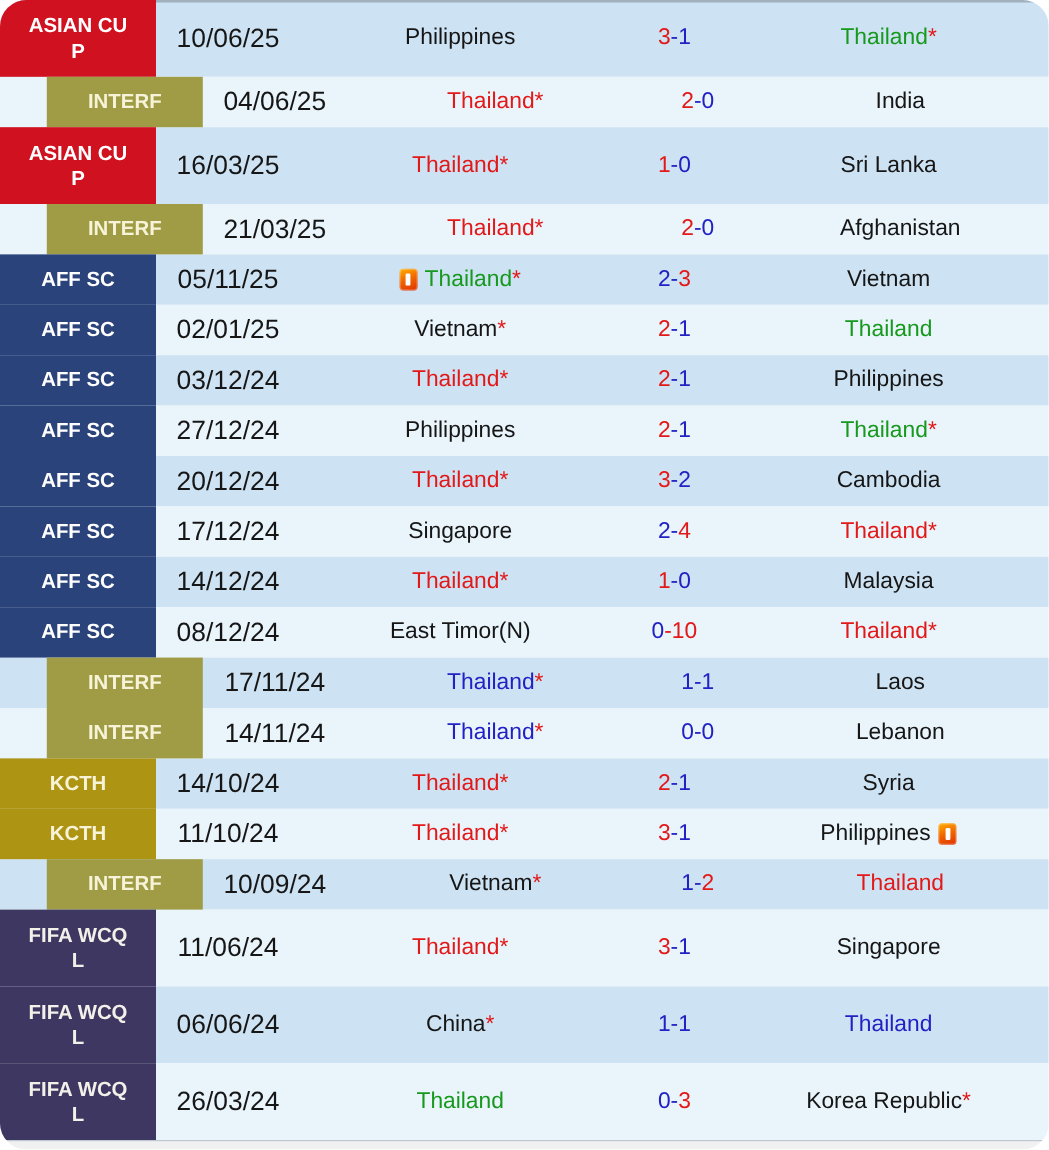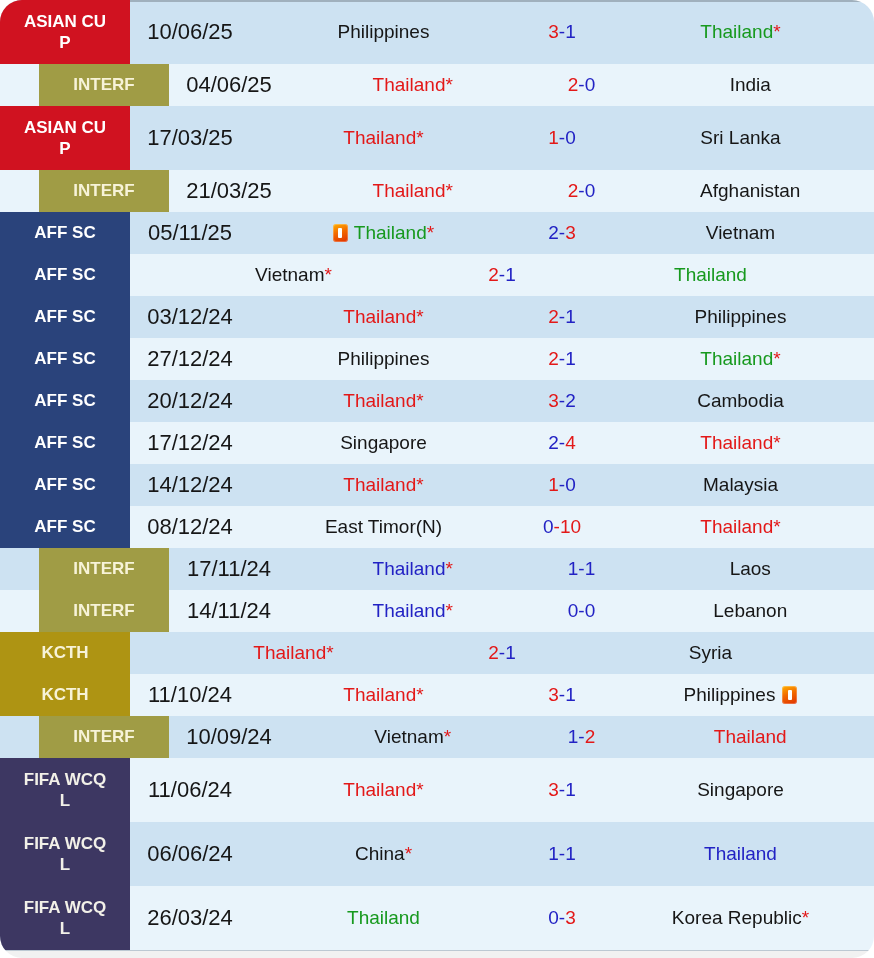"17/03/25" div.cell { text: 17/03/25 -> 16/03/25 }
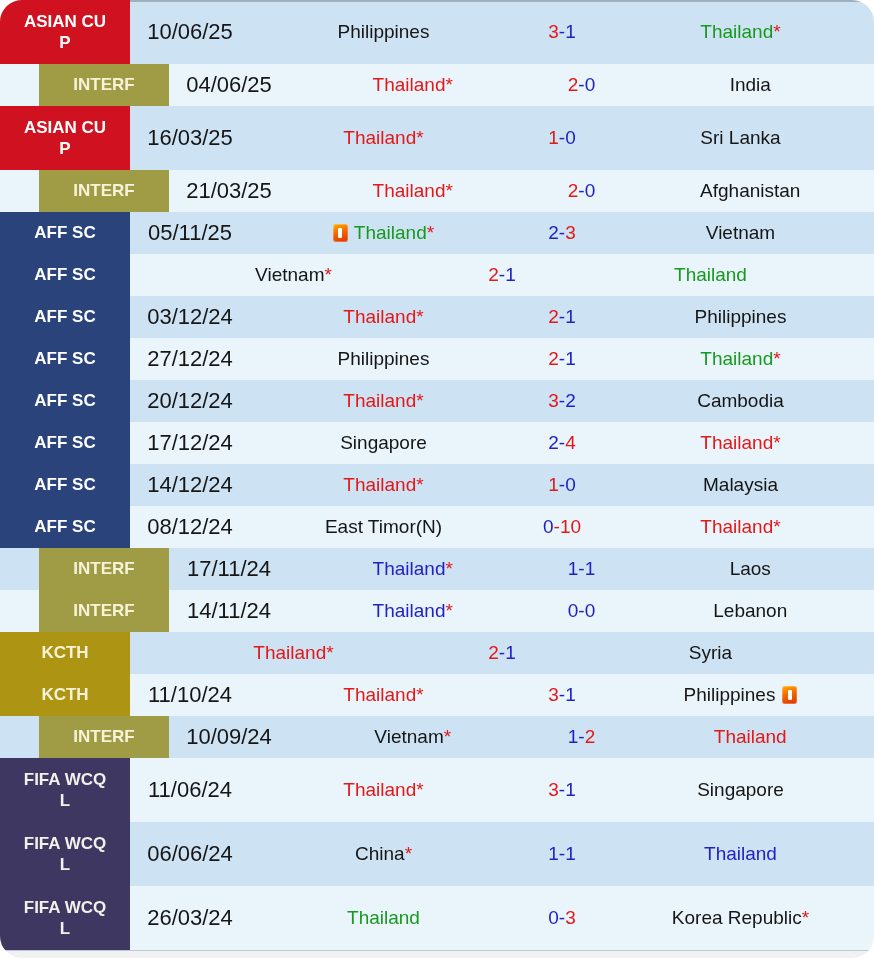"02/01/25" div.cell { html: none -> <div>02/01/25</div> }
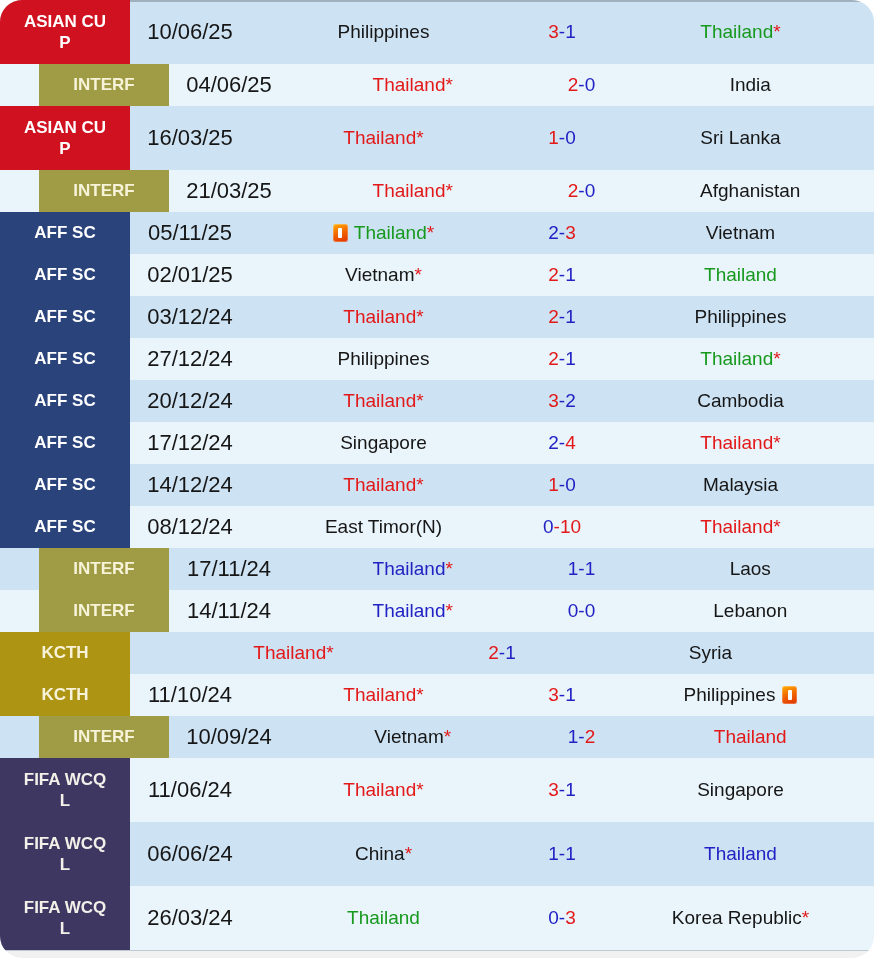"14/10/24" div.cell { html: none -> <div>14/10/24</div> }
